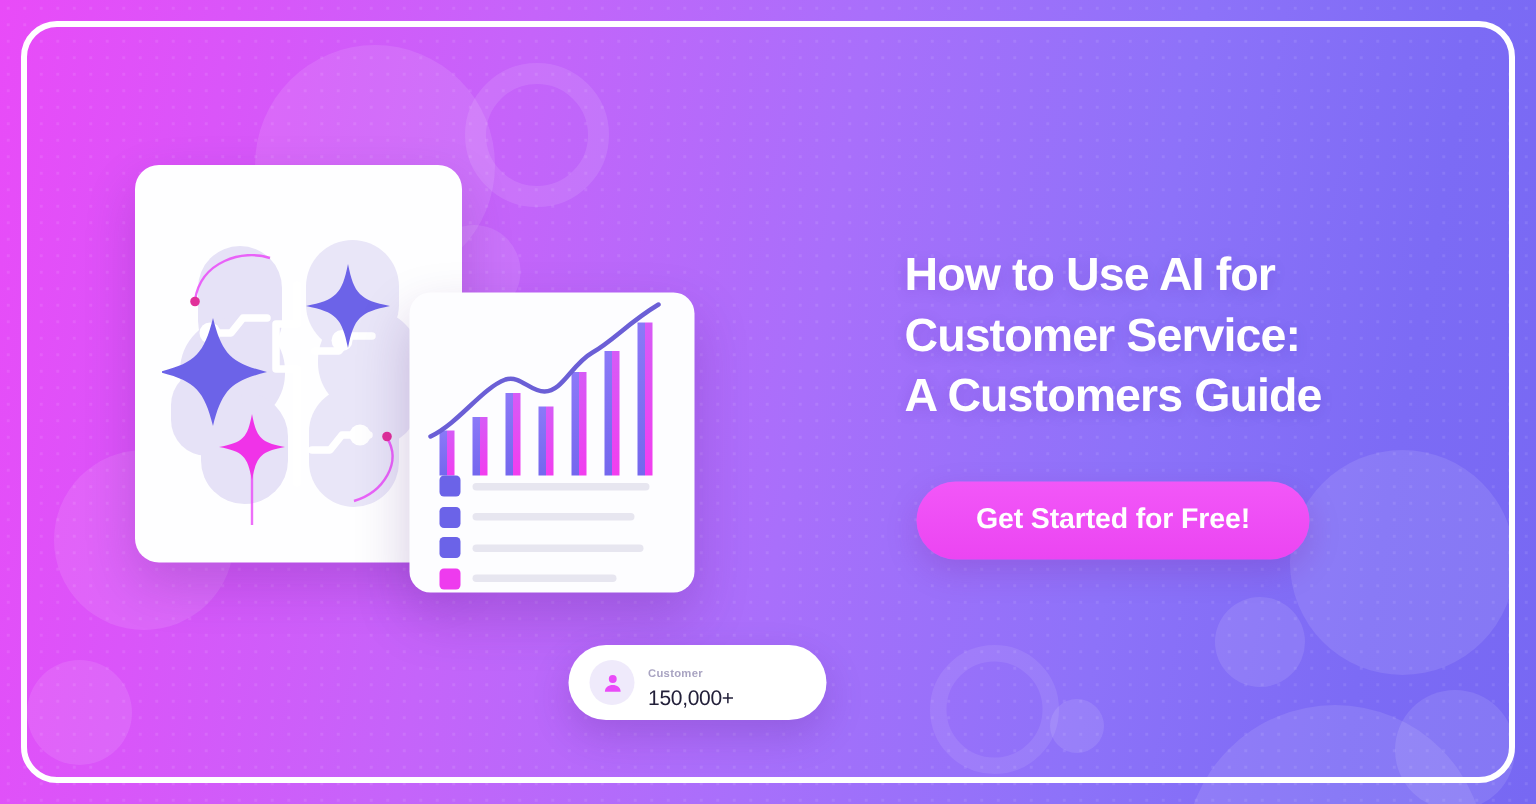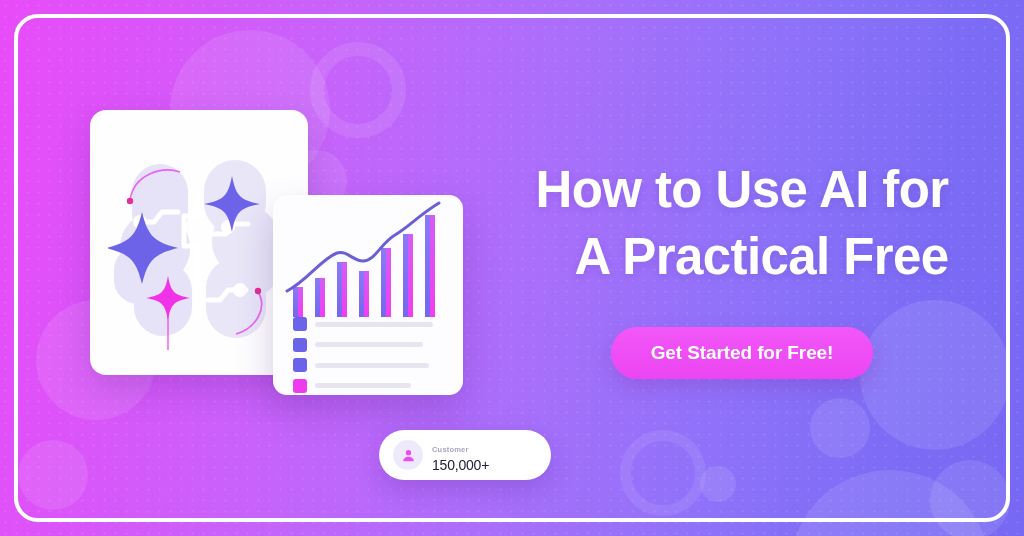"How to Use AI for" .headline { font-size: 51px -> 31px; text-align: right -> left }
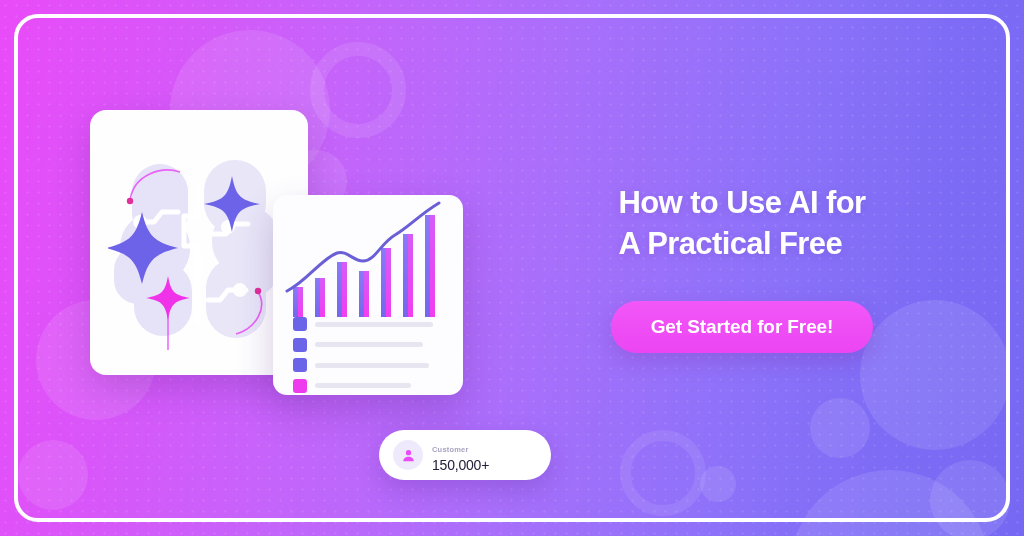"Customer Service:" span.ln { html: none -> <span>Customer Service:</span> }
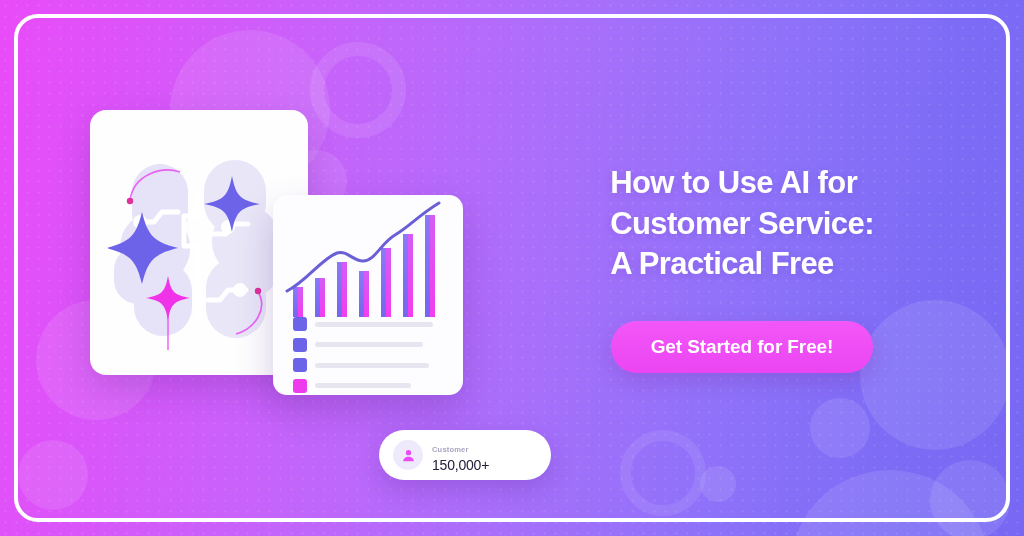"A Practical Free" span.ln { text: Practical Free -> Customers Guide }
